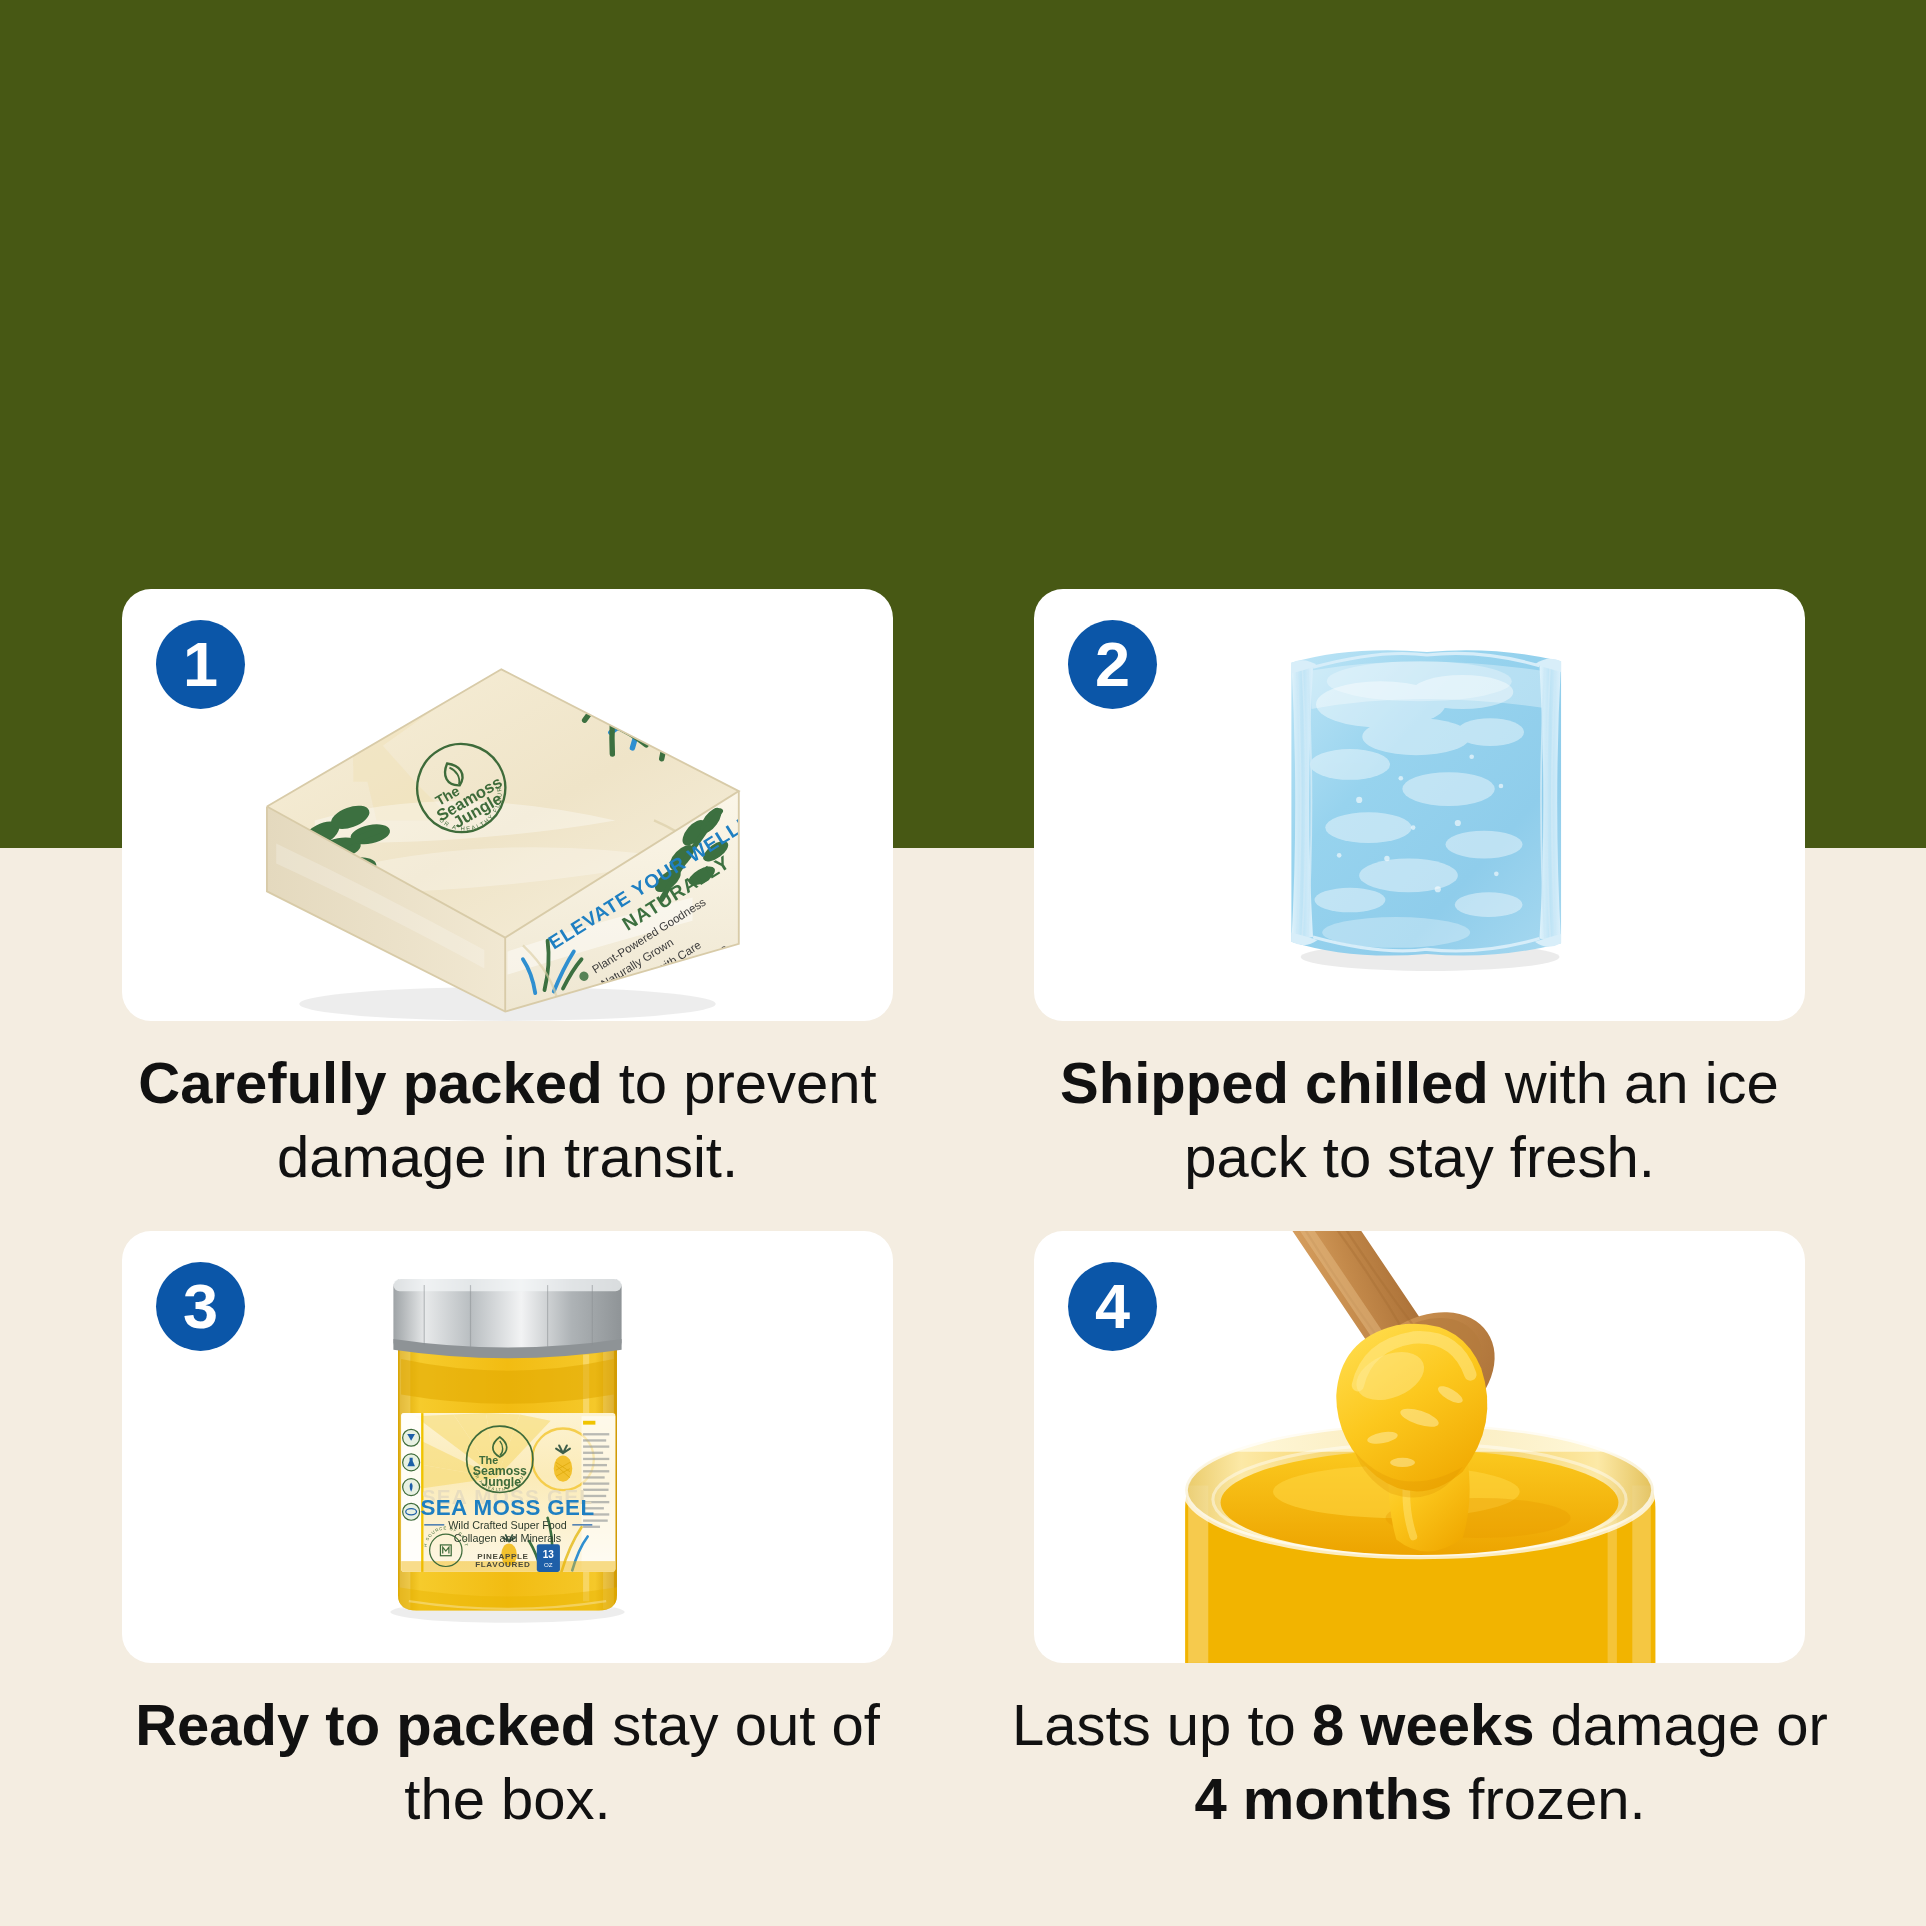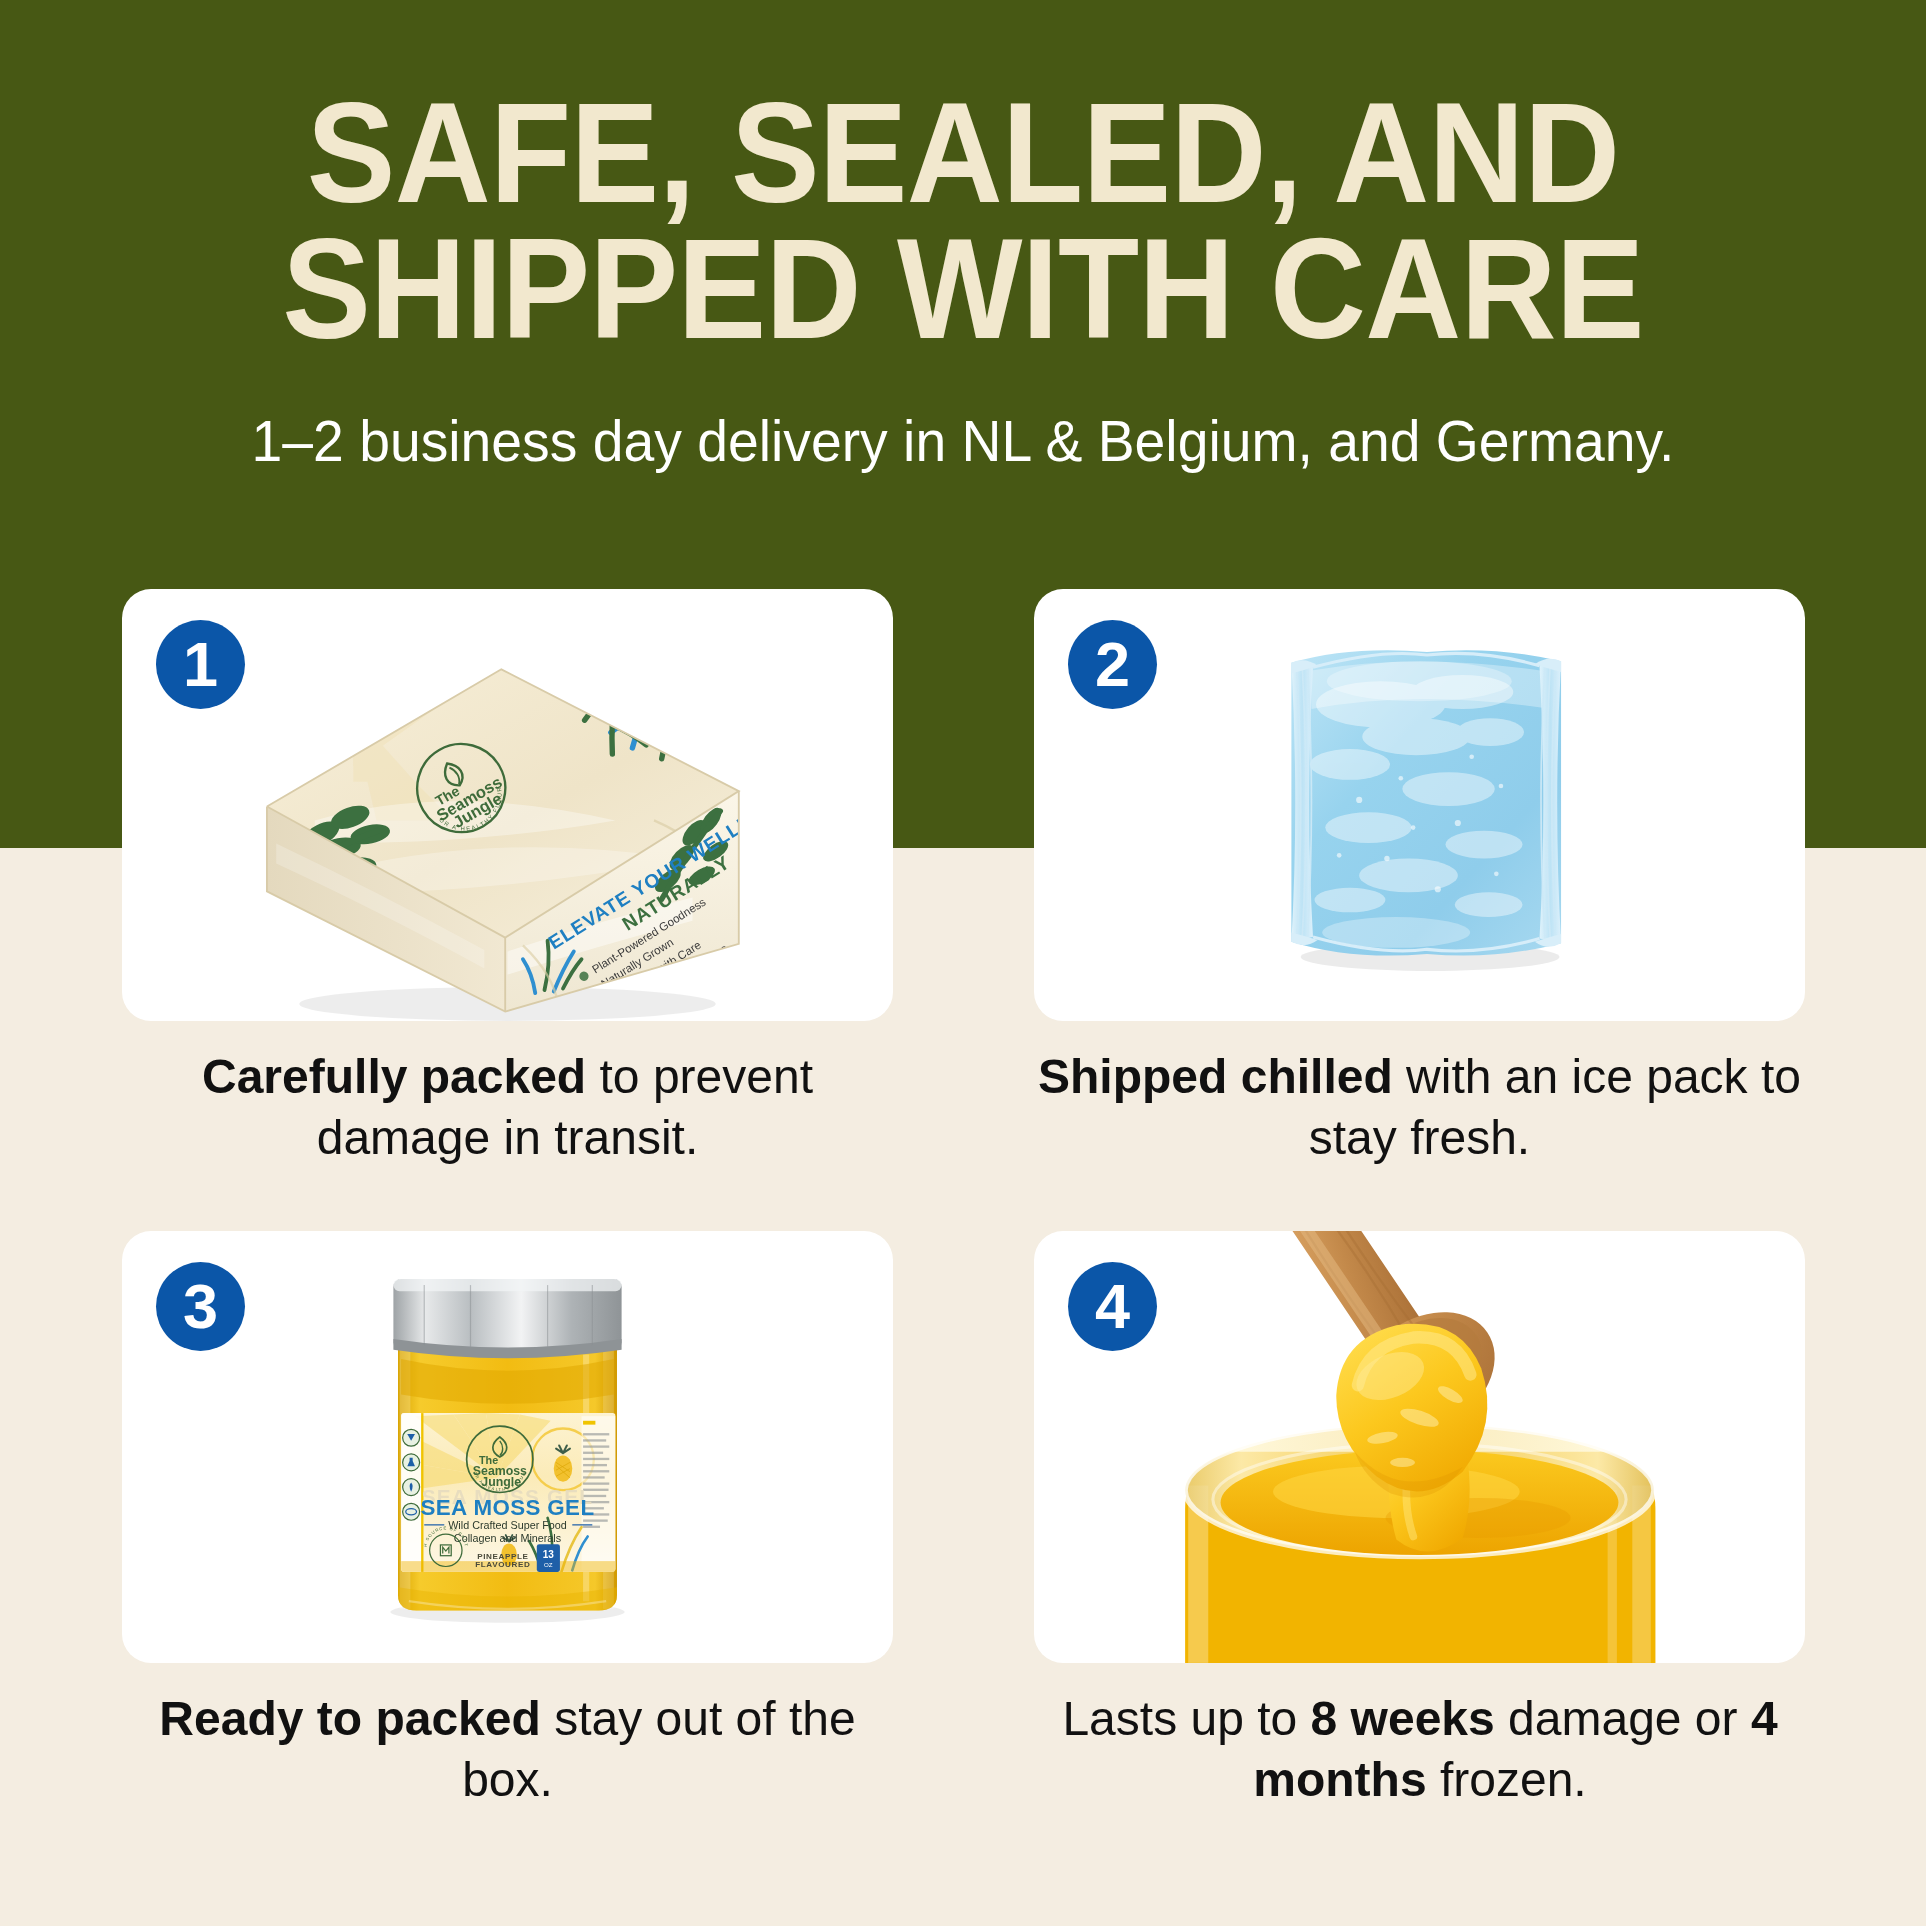"SAFE, SEALED, AND" div.header { html: <div> <h1> <span>SAFE, SEALED, AND</span> <span>SHIPPED WITH CARE</span> </h1> <p>1–2 business day delivery in NL &amp; Belgium, and Germany.</p> </div> -> none }
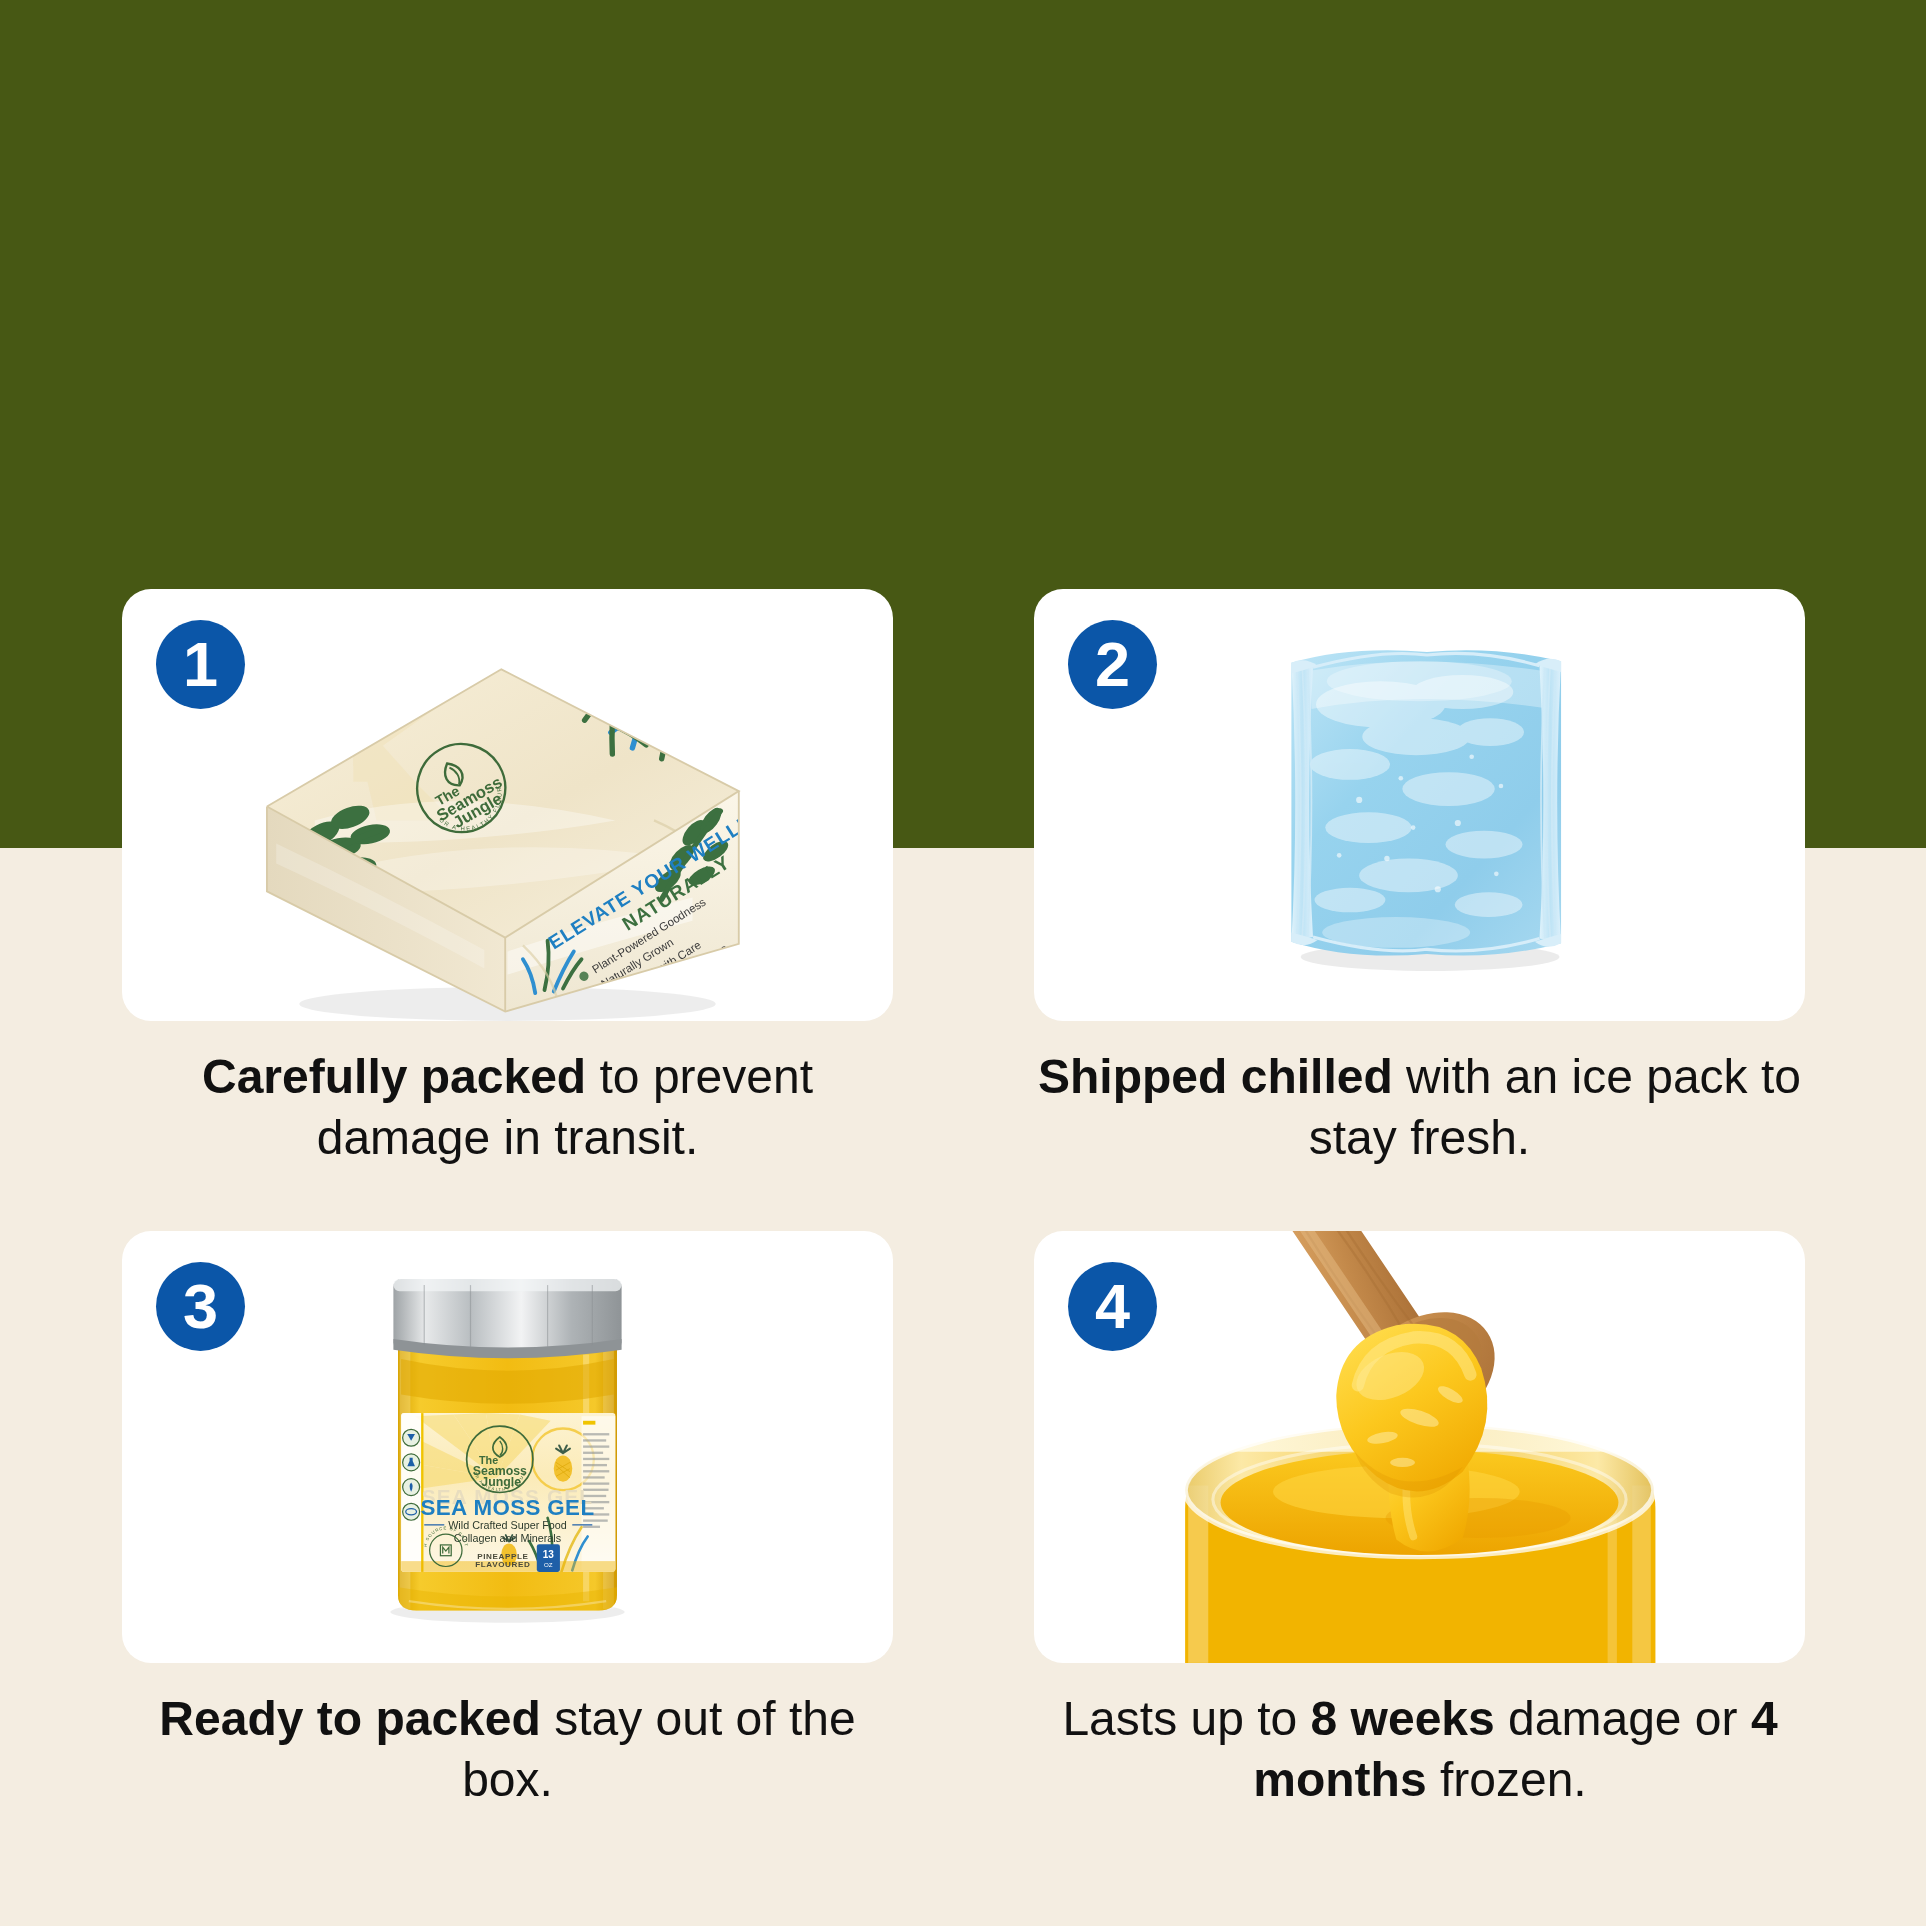"Carefully packed to prevent damage" .caption { font-size: 48px -> 58px }
